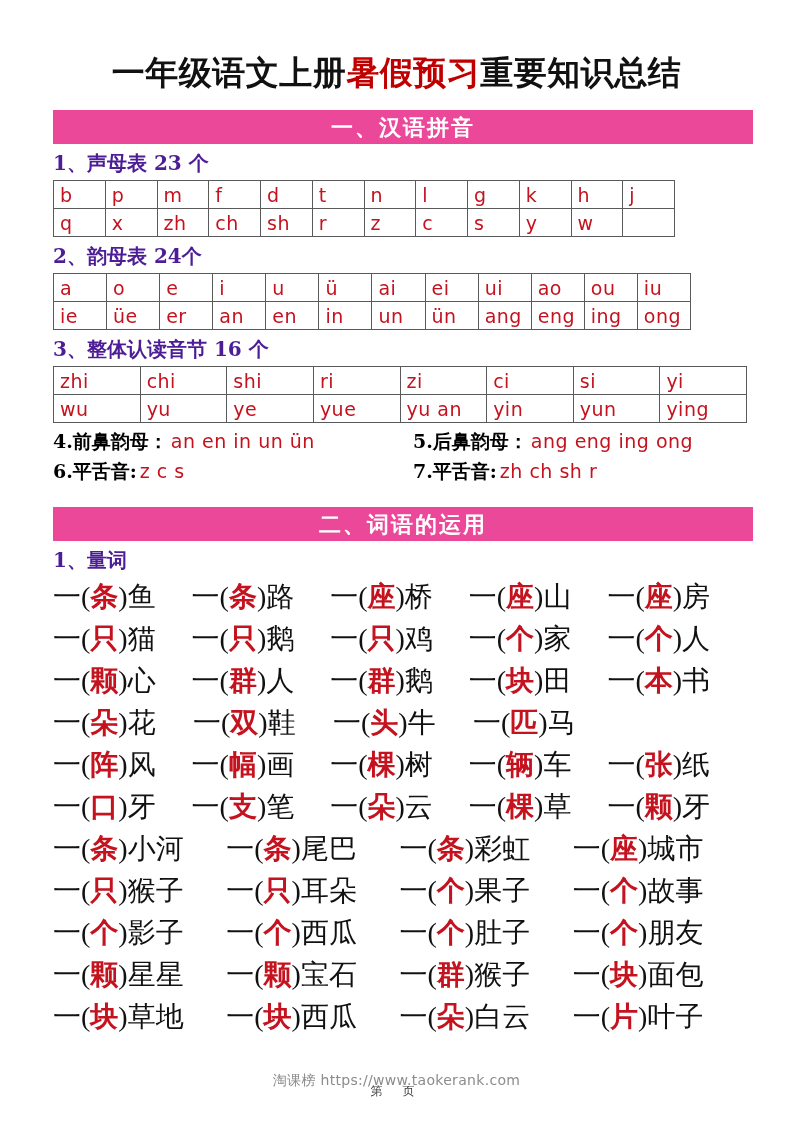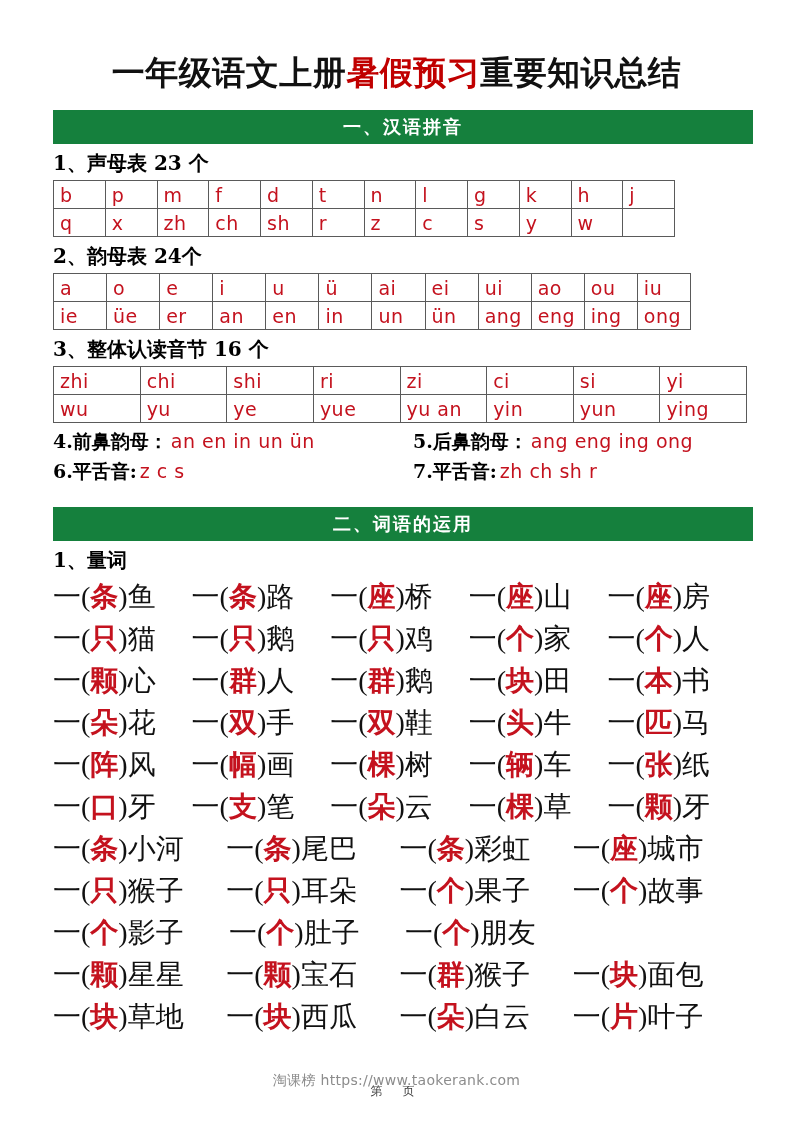"一、汉语拼音" .section-banner { background: #15803d -> #ec4899; font-size: 18px -> 22px }
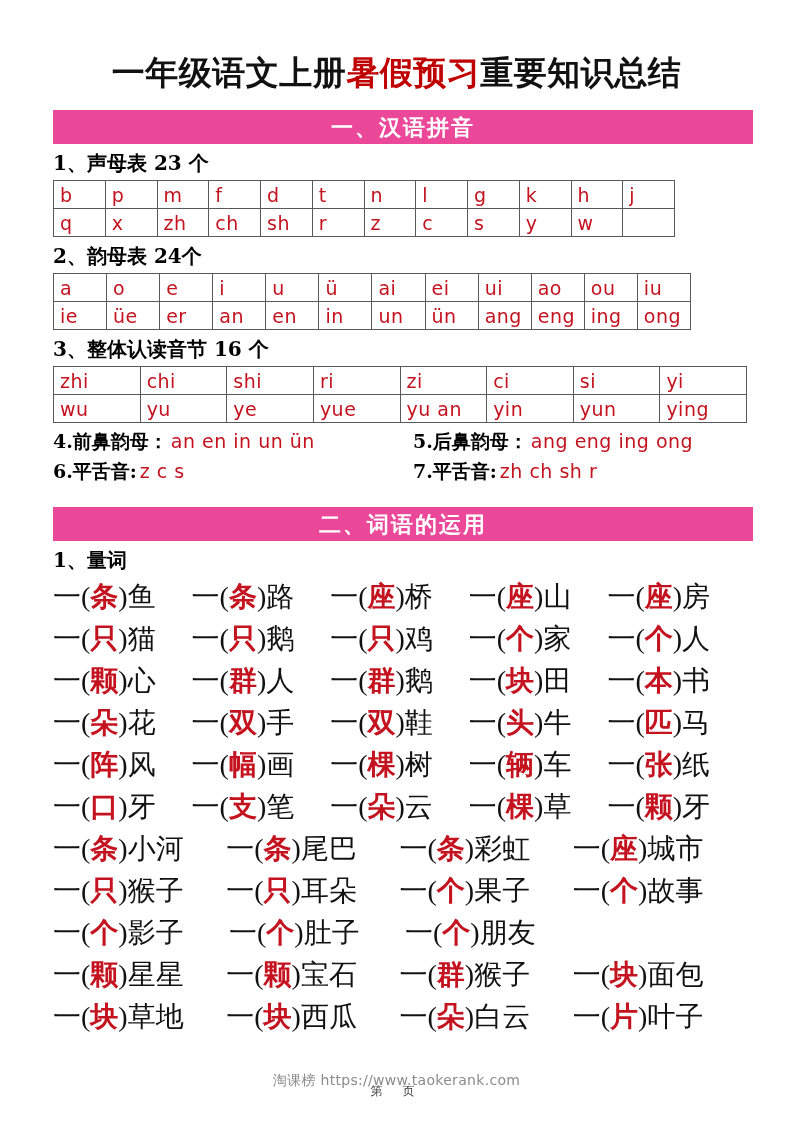"1、声母表 23 个" .subhead { color: #000000 -> #4c1d95 }
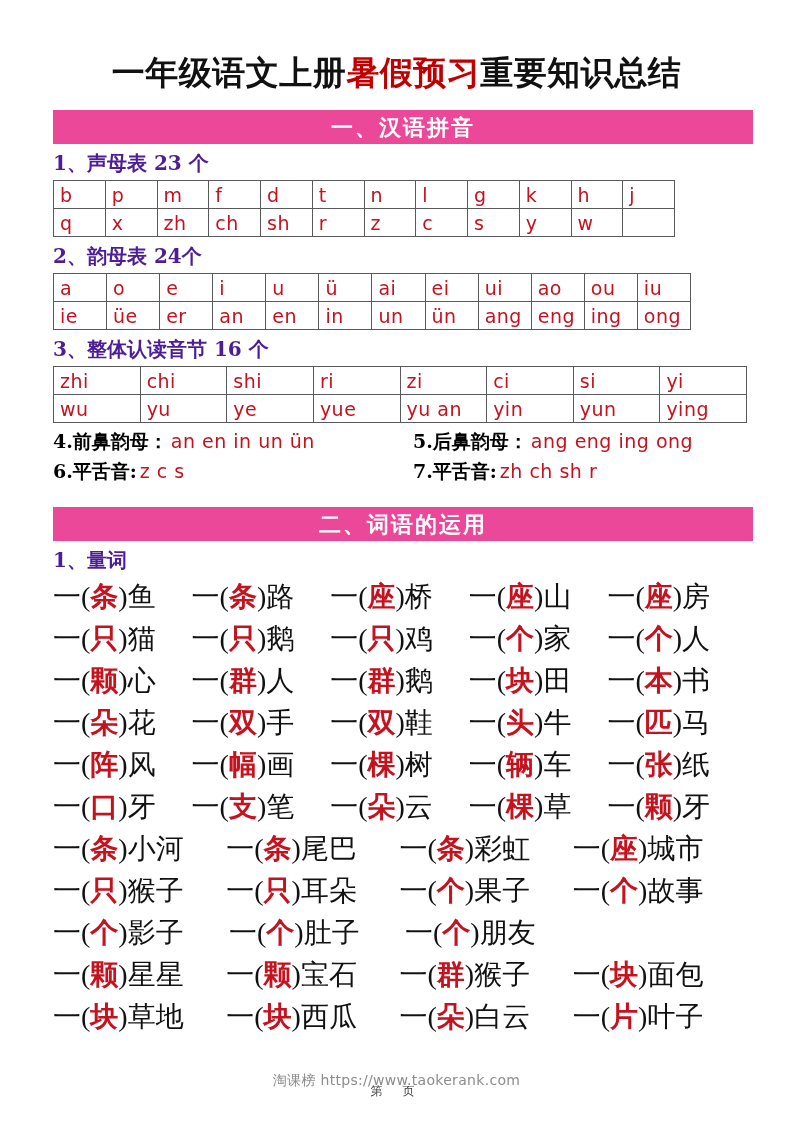"一(双)手" div.mw-item { html: <div><span>一(</span><span>双</span><span>)手</span></div> -> none }
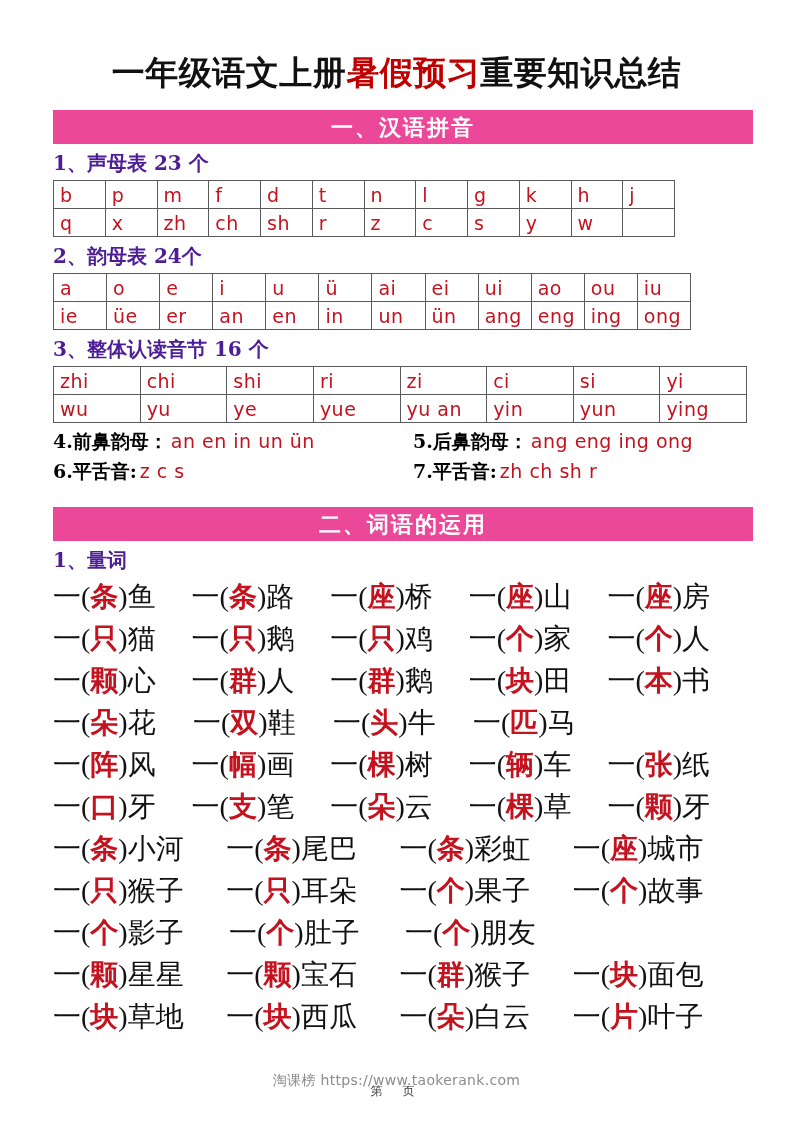"一(个)西瓜" div.mw-item { html: none -> <div><span>一(</span><span>个</span><span>)西瓜</span></div> }
